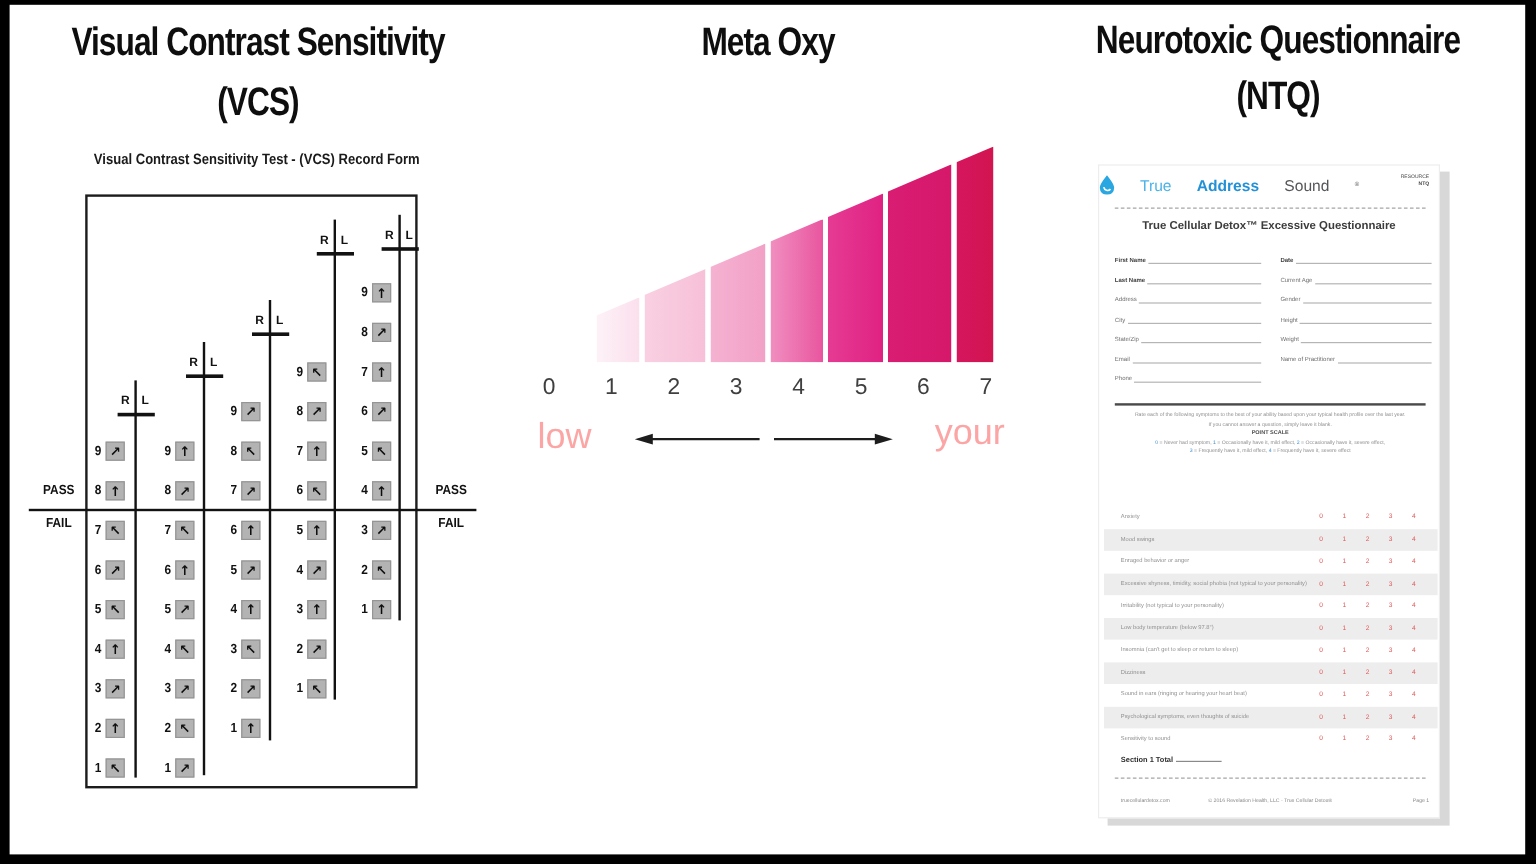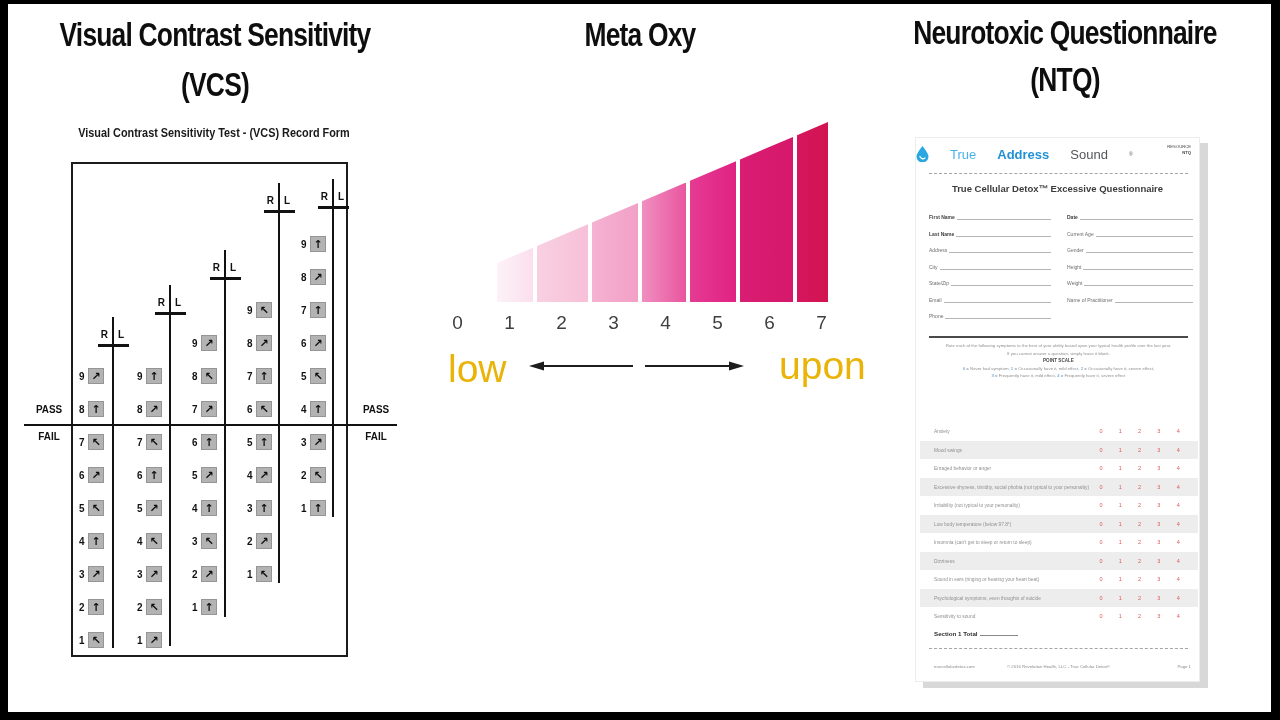"low" .mo-word { color: #eab308 -> #fca5a5; font-size: 39px -> 30px }
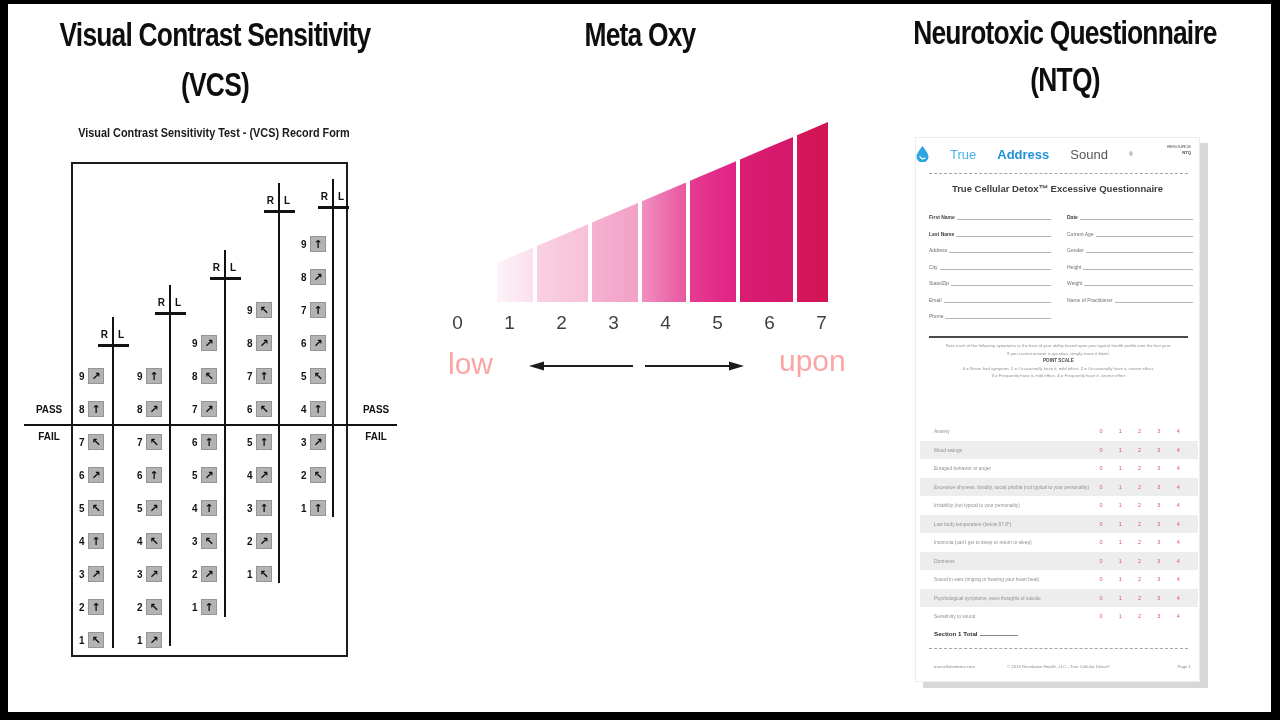"upon" div.mo-word { text: upon -> your }
